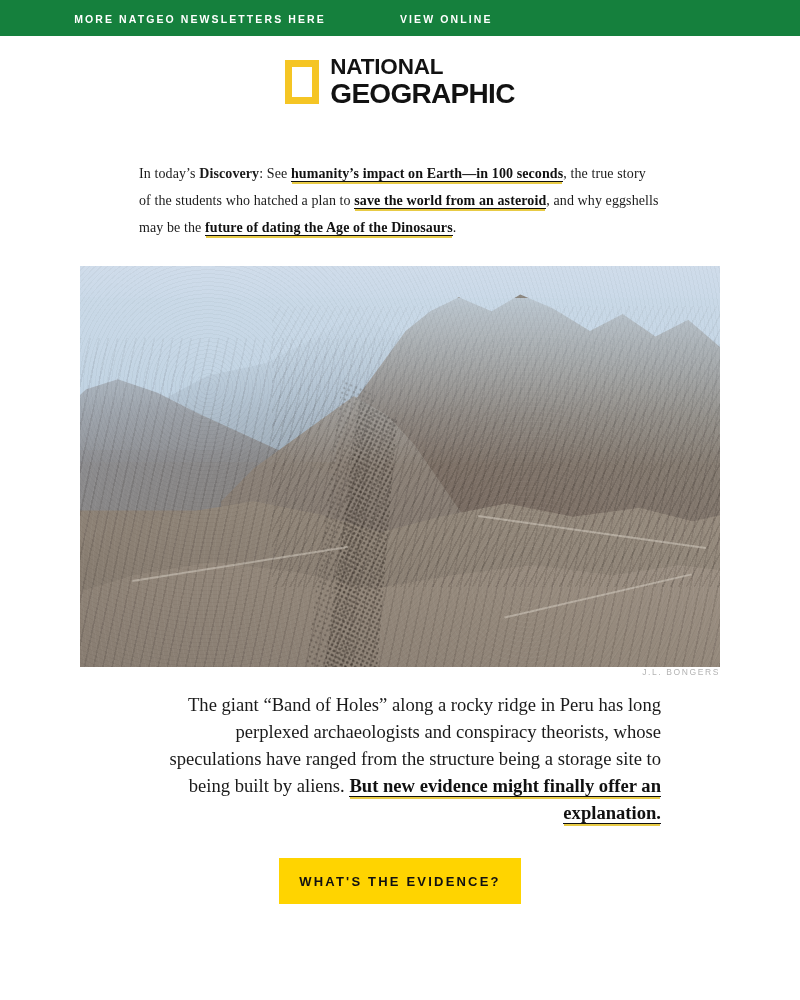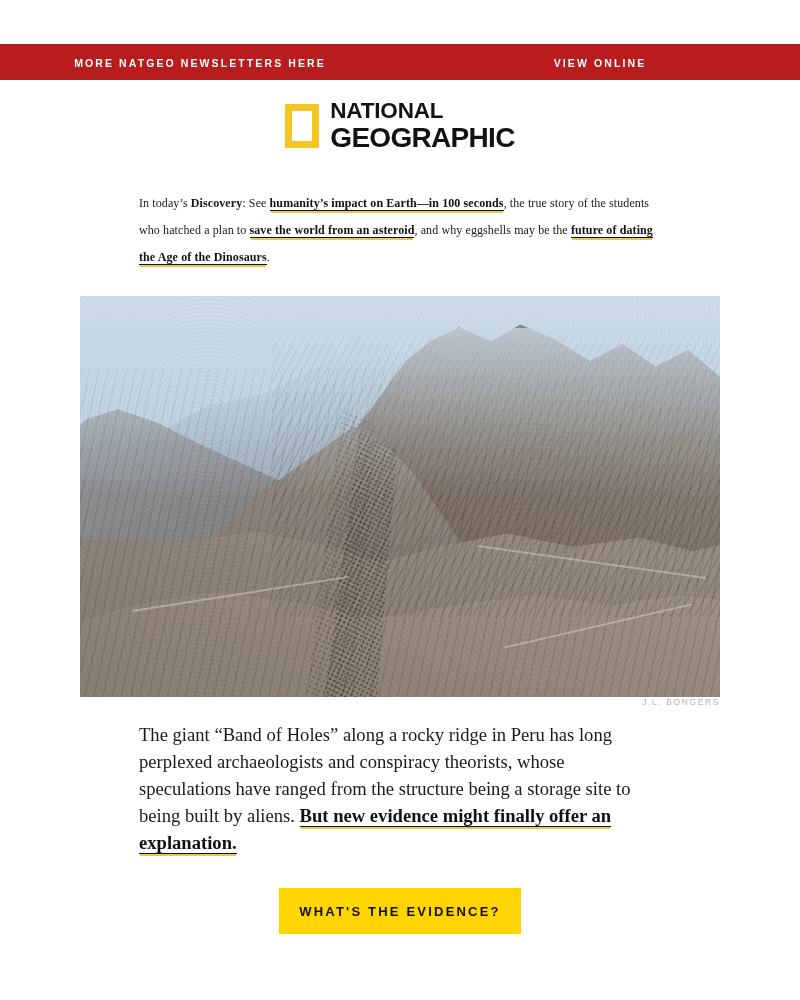"MORE NATGEO NEWSLETTERS HERE" .preheader { background: #b91c1c -> #15803d; margin-top: 44px -> none }
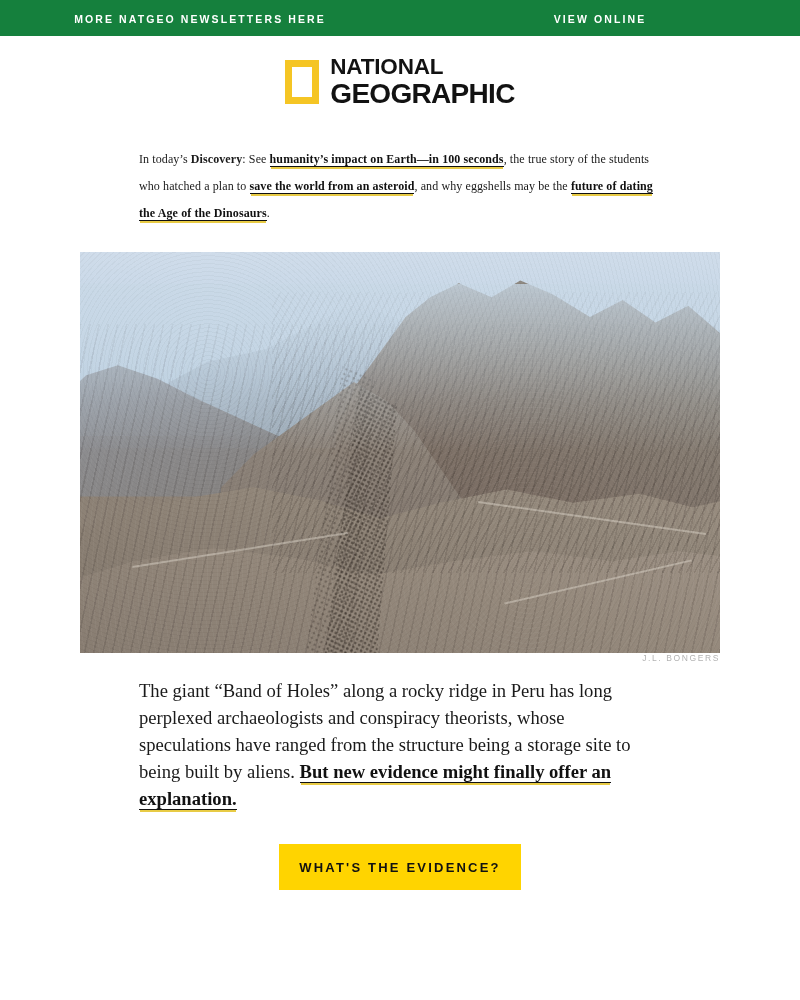"VIEW ONLINE" .ph-right { text-align: center -> left }
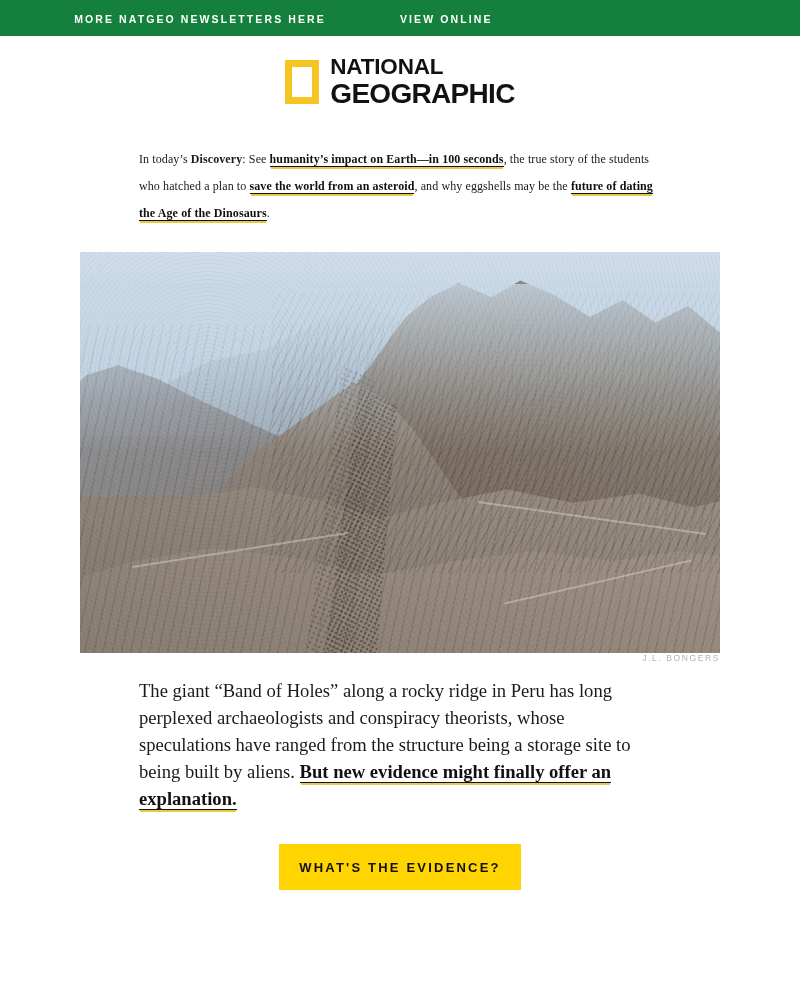"In today’s Discovery: See humanity’s" p.body-text { font-size: 12px -> 14px; margin: 0 0 0 0 -> 14px 0 0 0 }
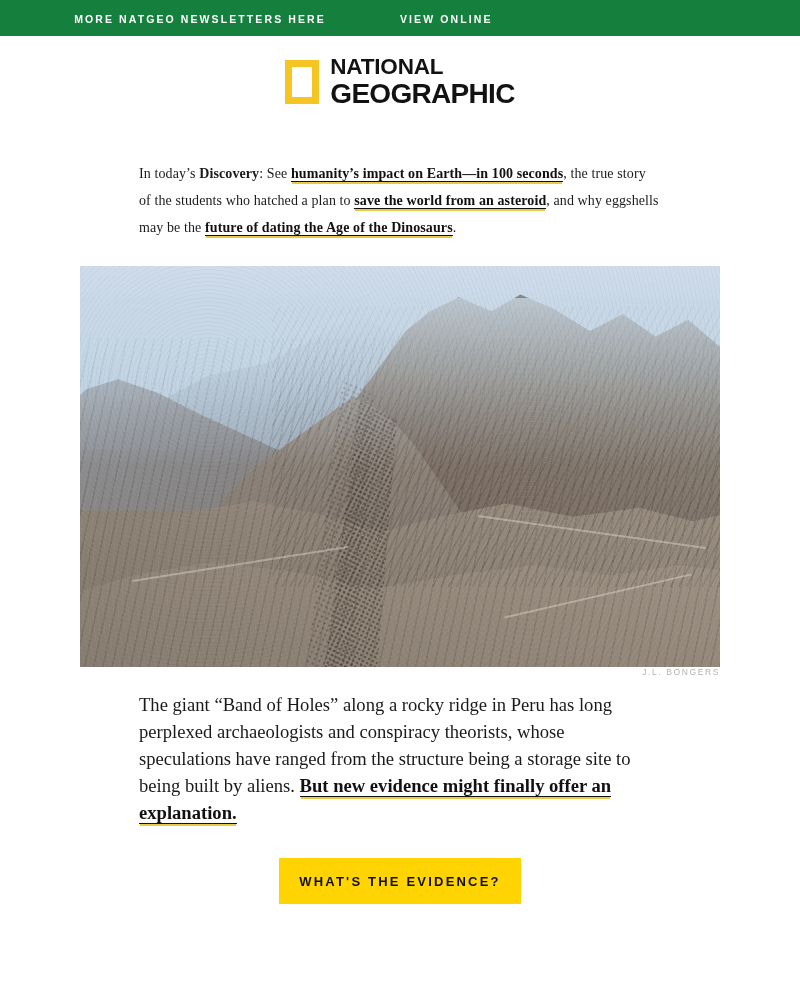"The giant “Band of Holes”" .caption { text-align: left -> right }
